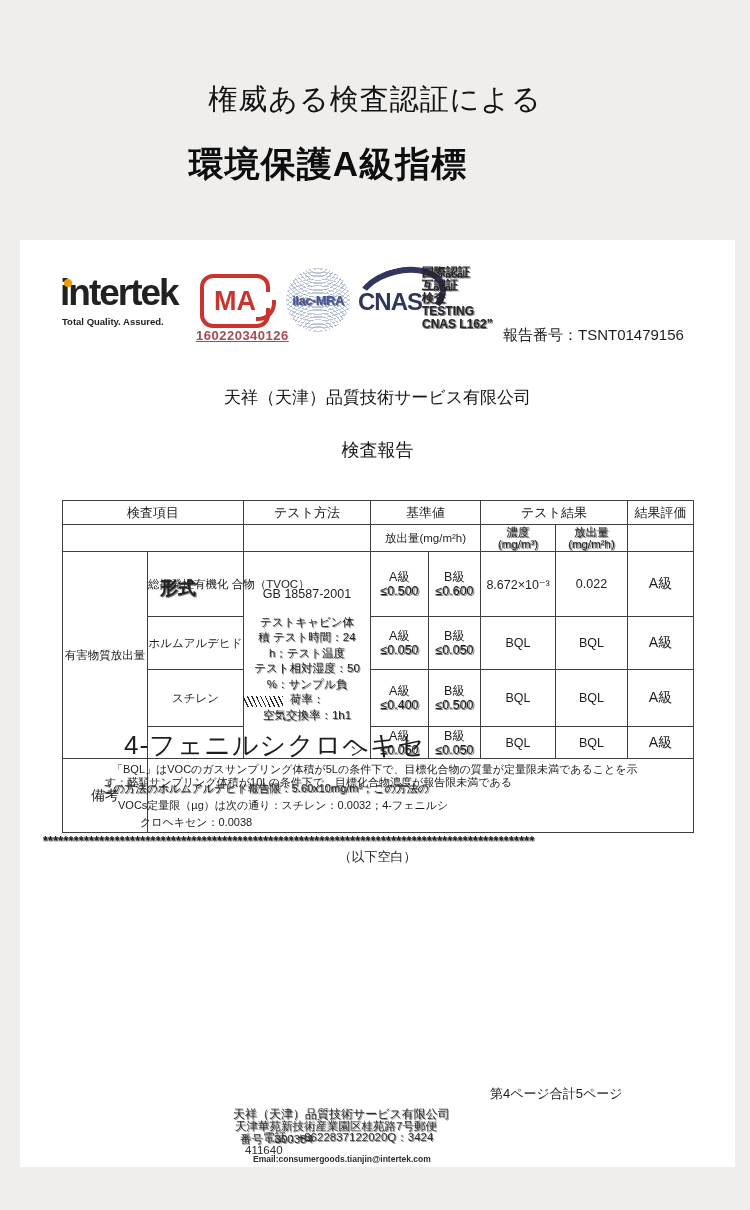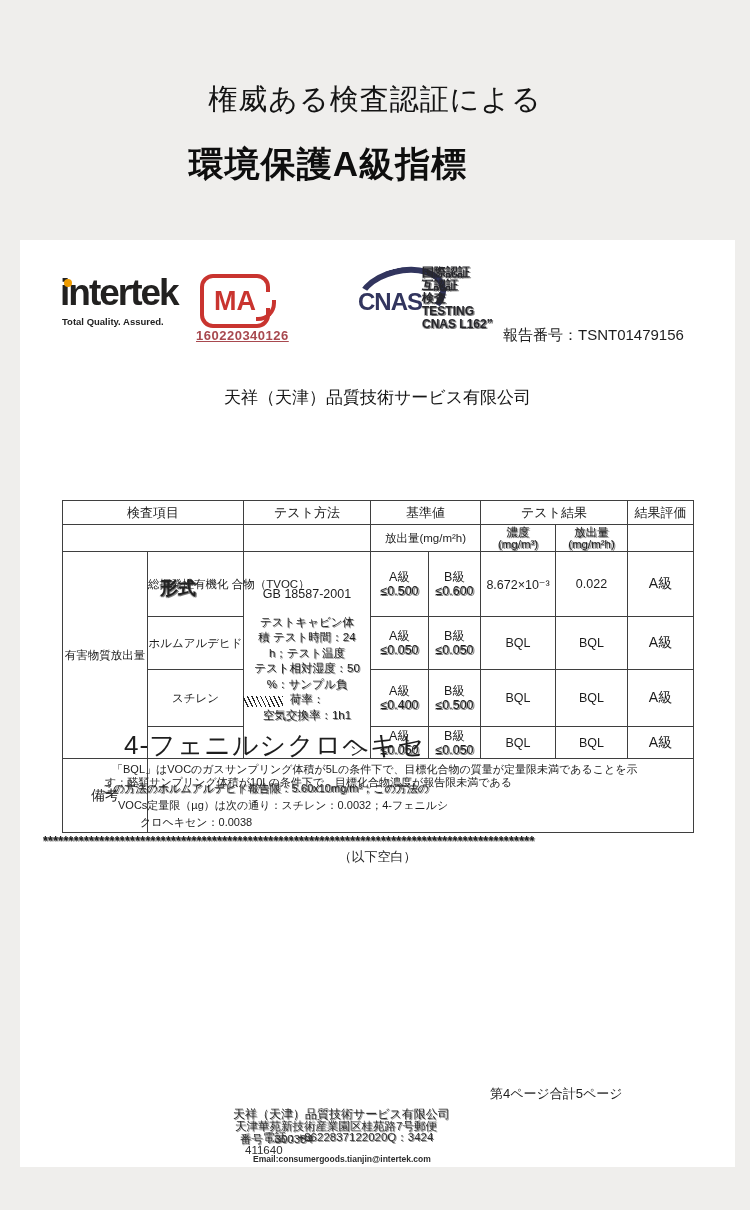"ilac-MRA" div.ilac-circle { html: none -> <div> <span>ilac-MRA</span> </div> }
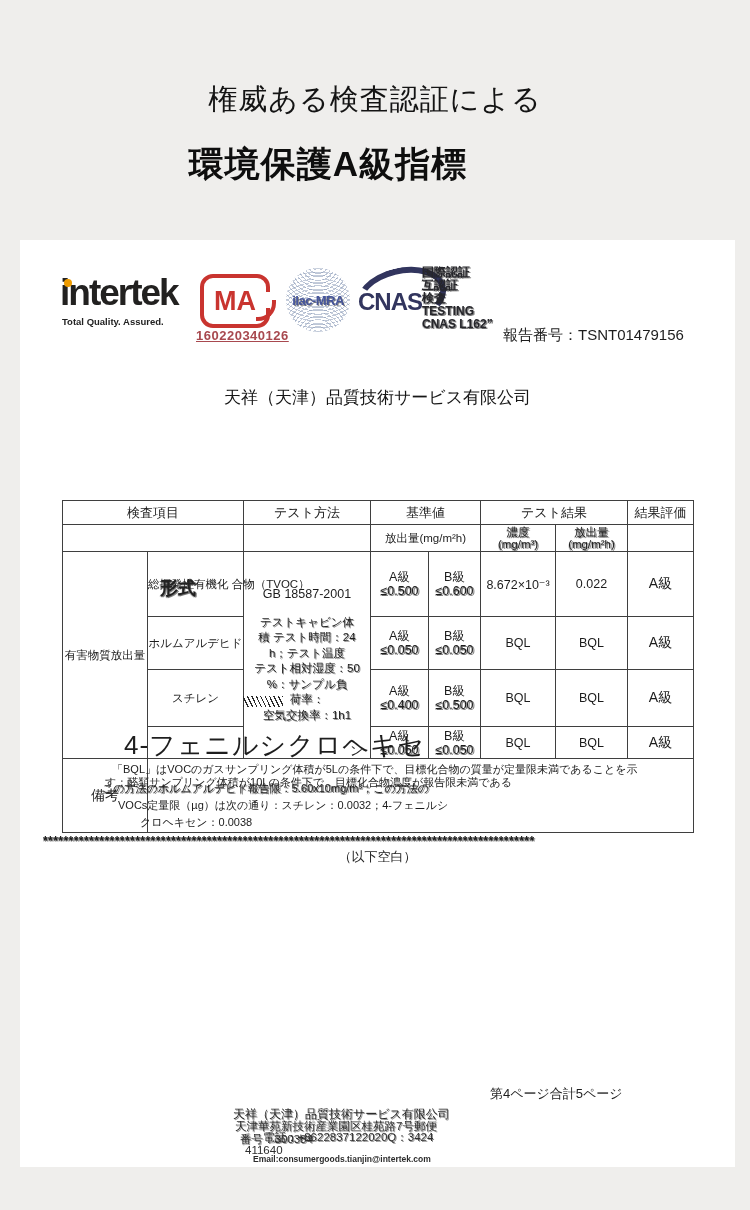"検査報告" div.t-report-jp { html: none -> <div>検査報告</div> }
